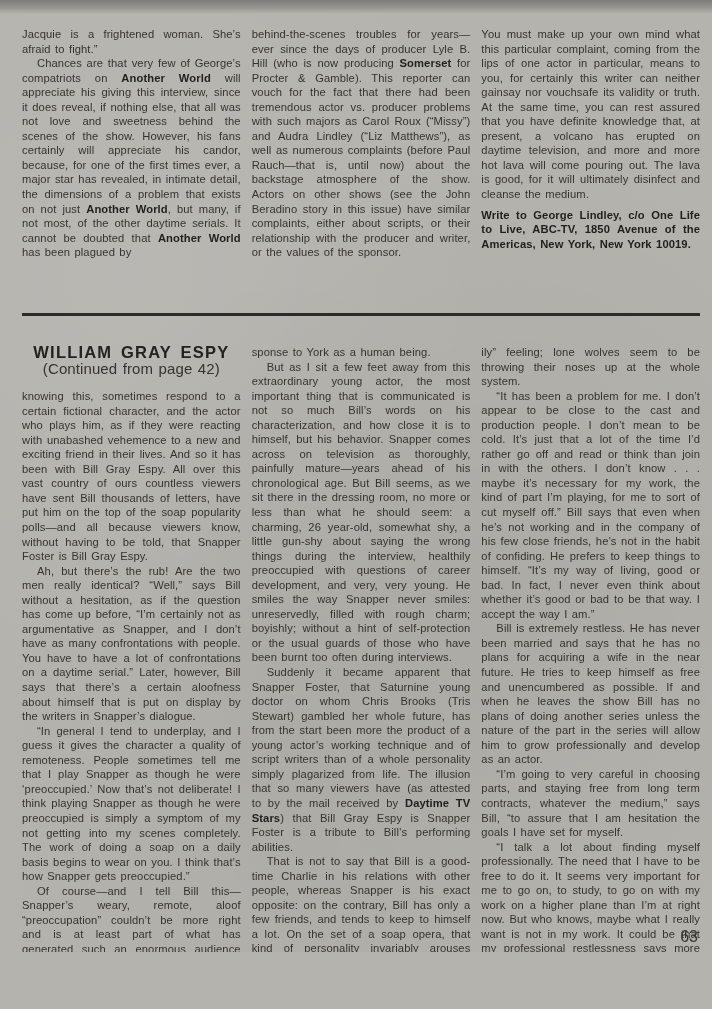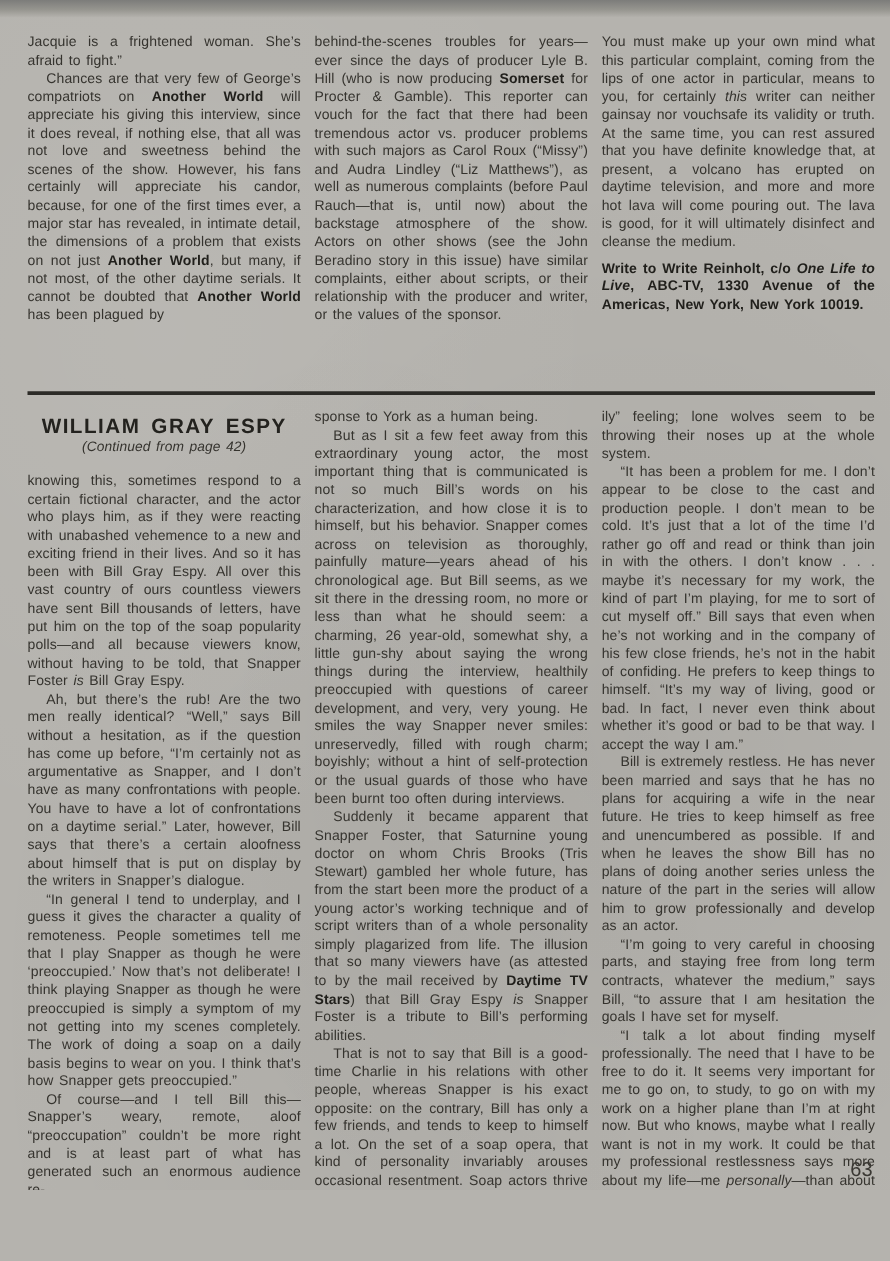"this" .i { font-style: italic -> none }
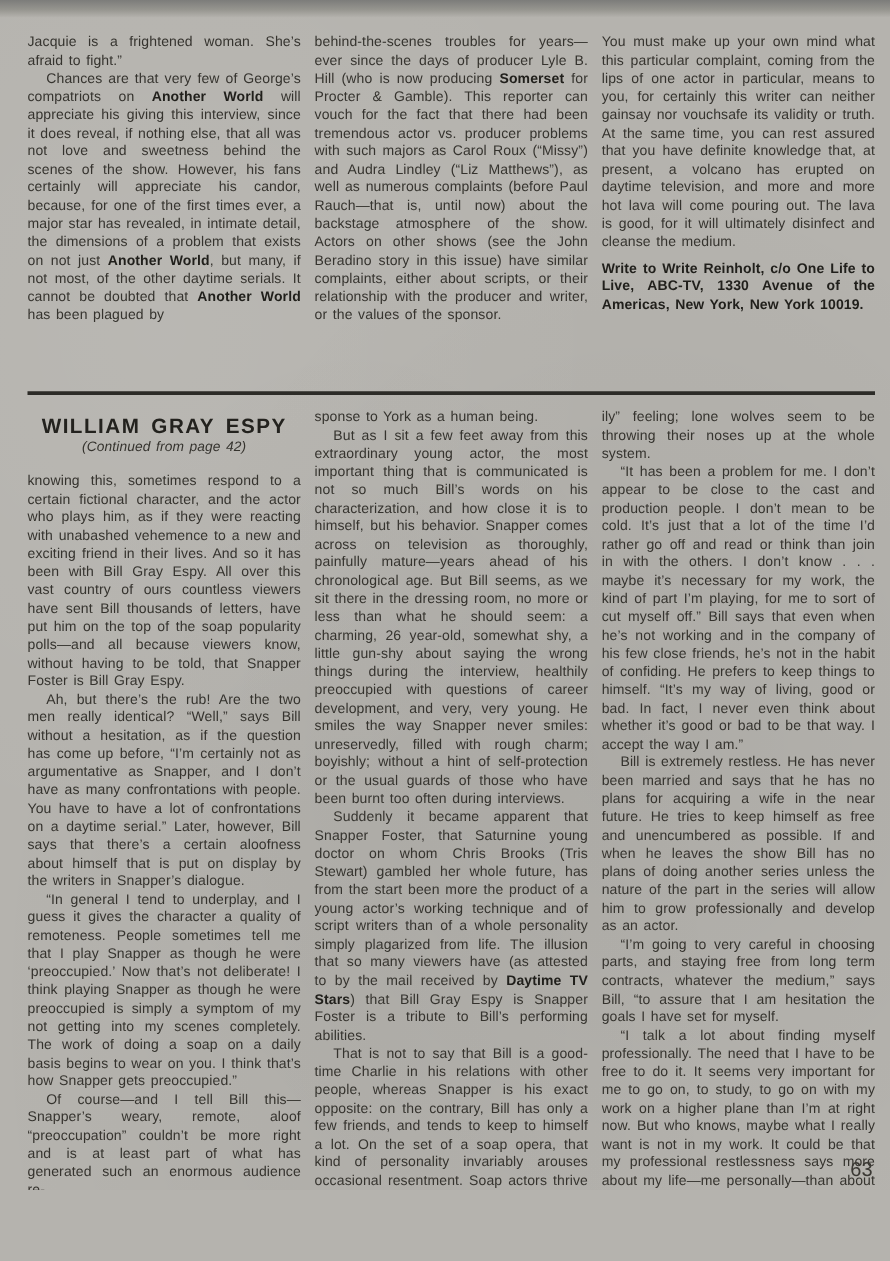"Write to Write Reinholt, c/o" span.b { text: Write Reinholt -> George Lindley }
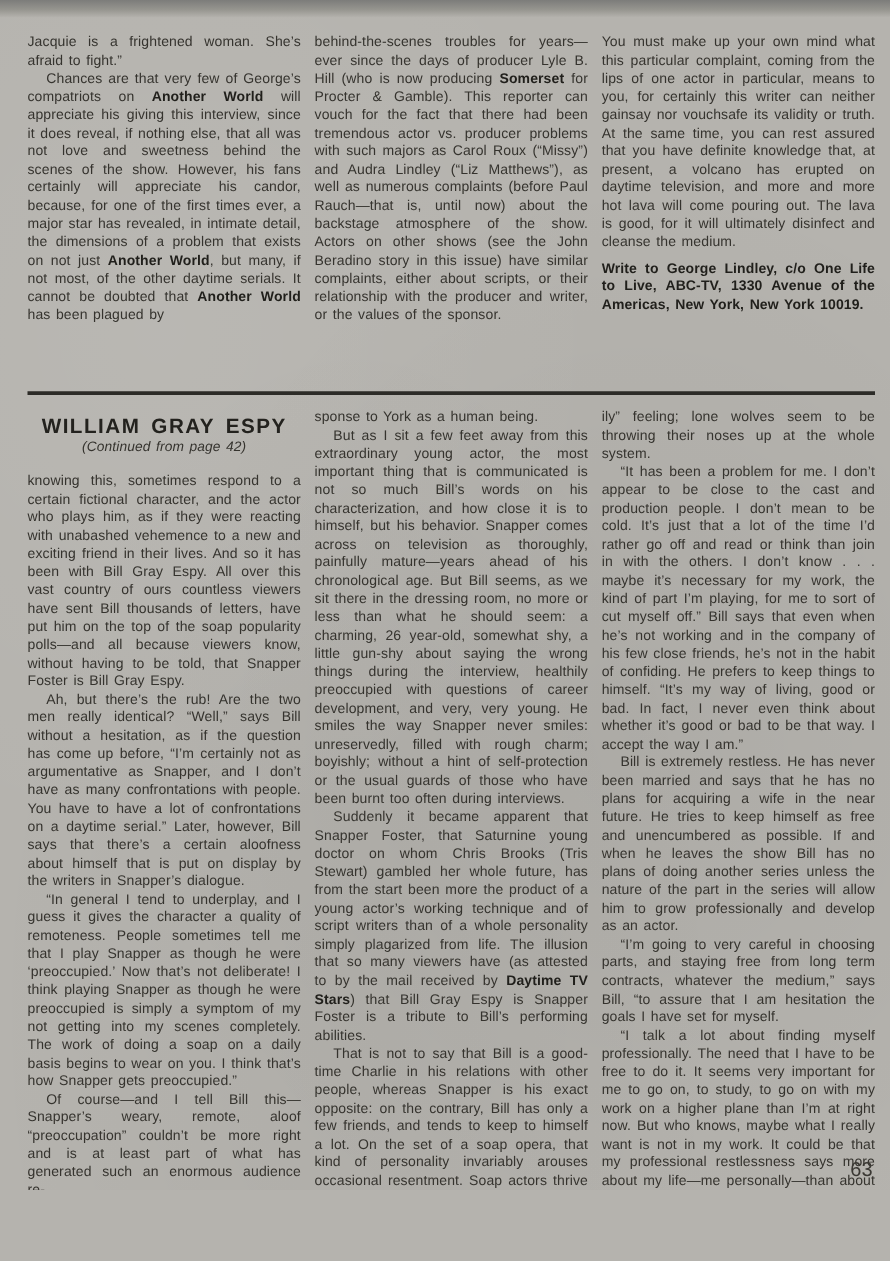", ABC-TV, 1330 Avenue of" span.b { text: 1330 -> 1850 }
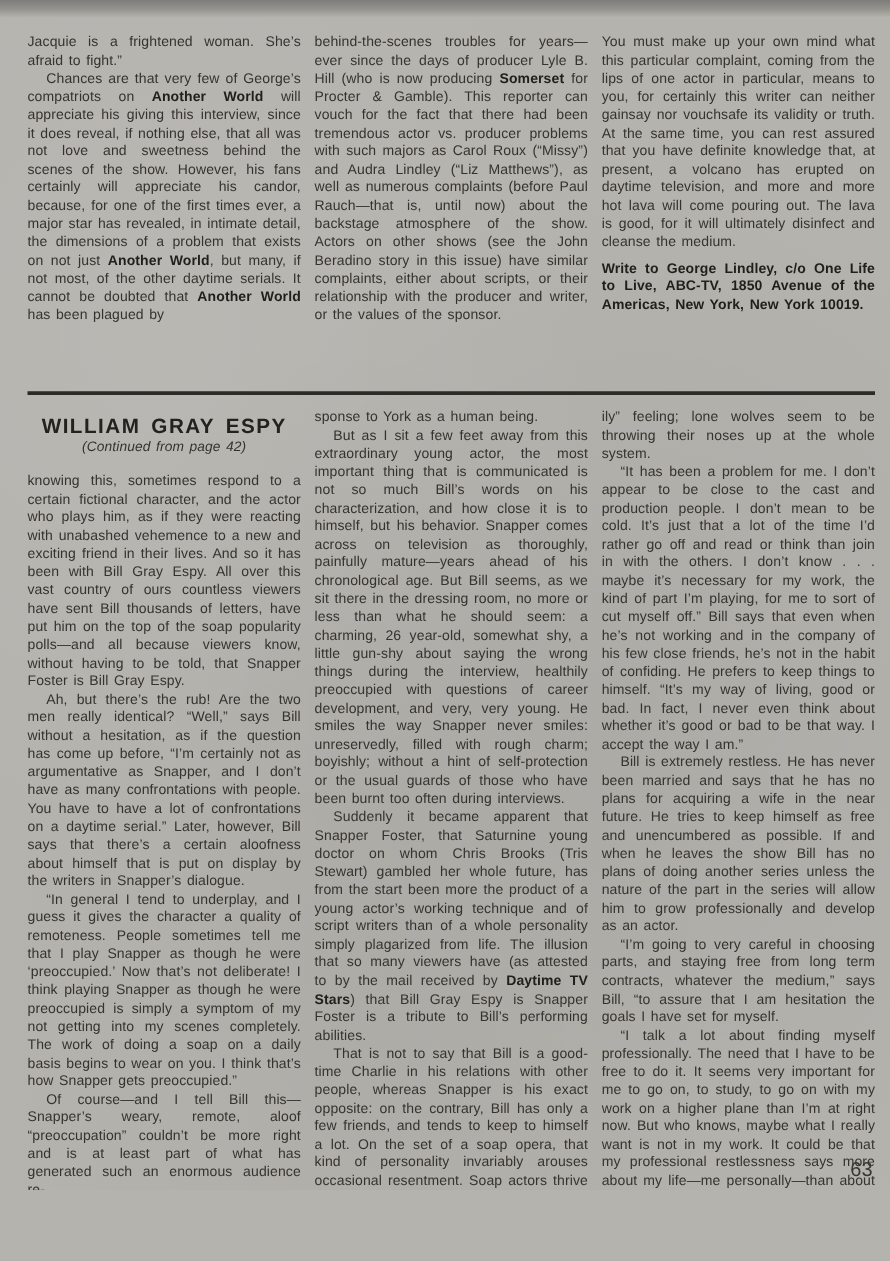"WILLIAM GRAY ESPY" .body-cols { align-items: center -> none; margin-top: 11px -> 29px }
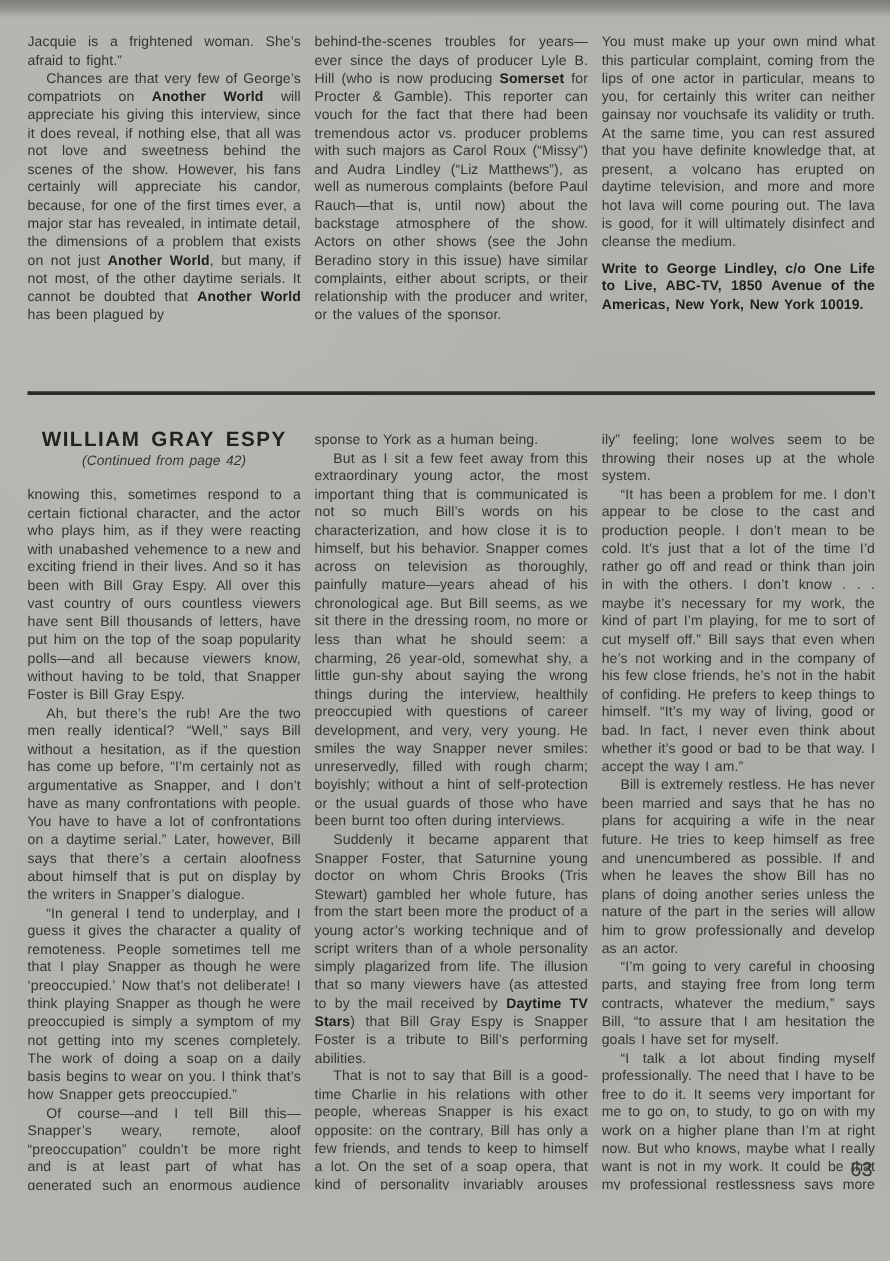"(Continued from page 42)" .art-sub { font-size: 11px -> 15px; font-style: italic -> none }
